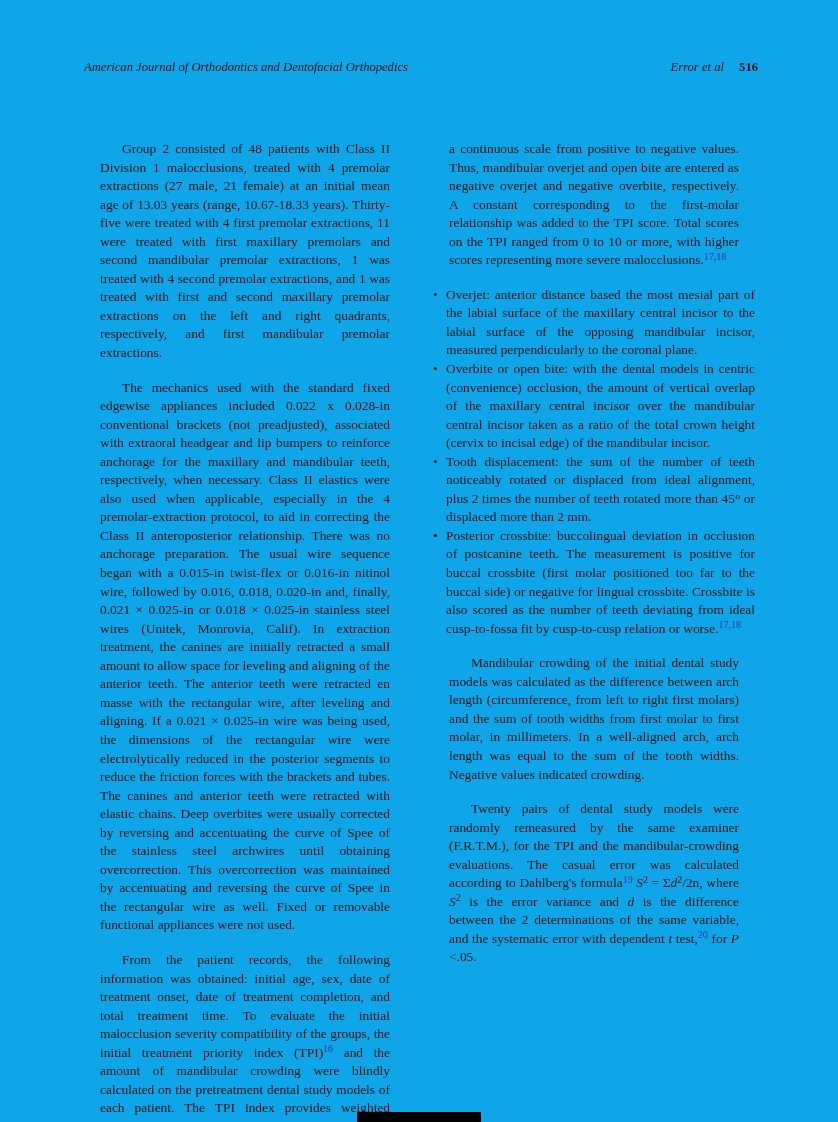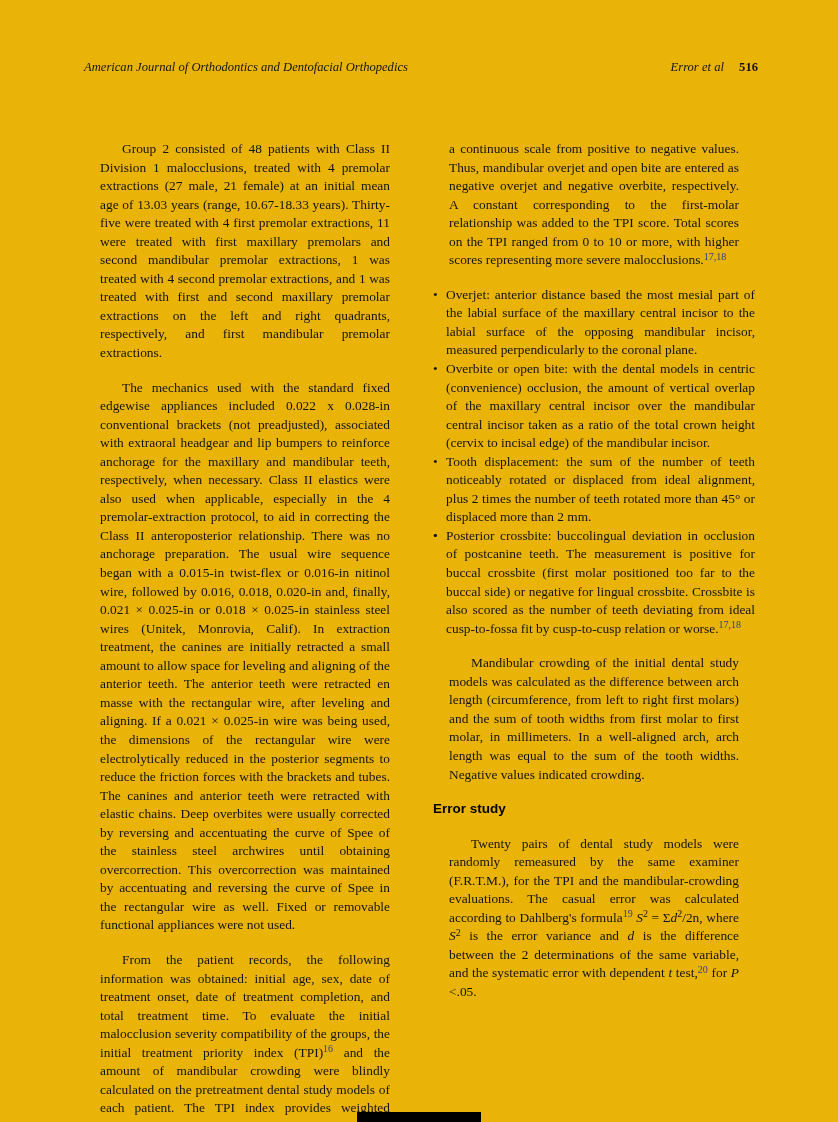"American Journal of Orthodontics and" .page { background: #eab308 -> #0ea5e9 }
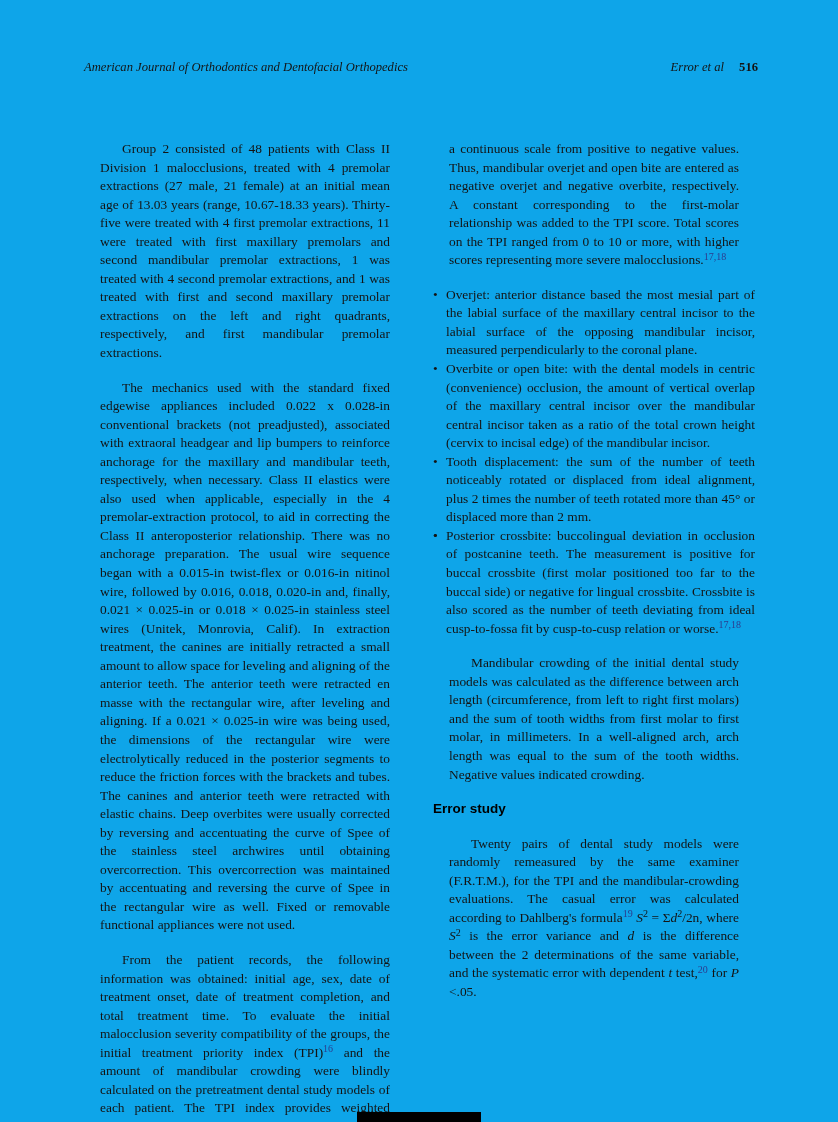"Error study" h3.section-heading { html: <h3>Error study</h3> -> none }
